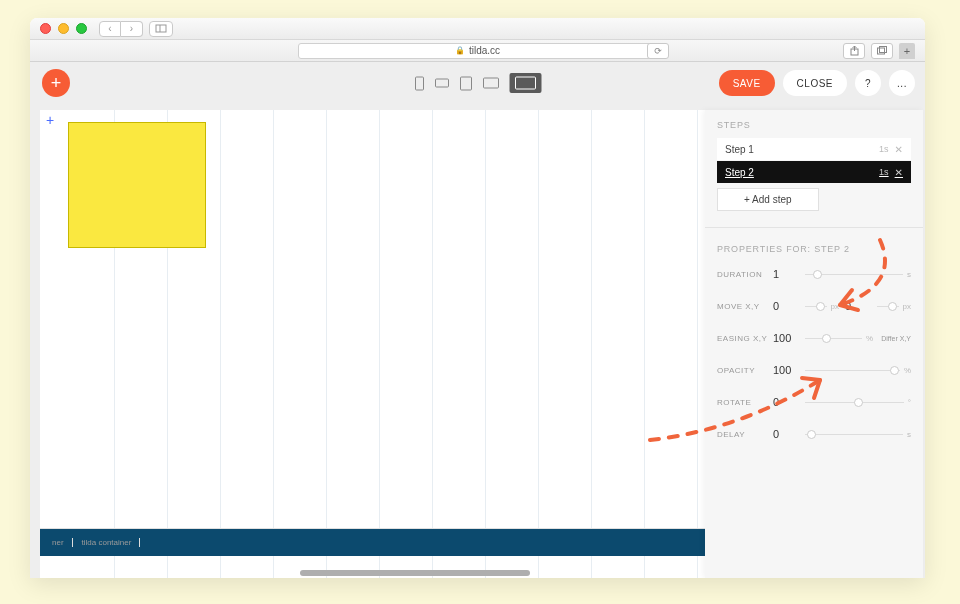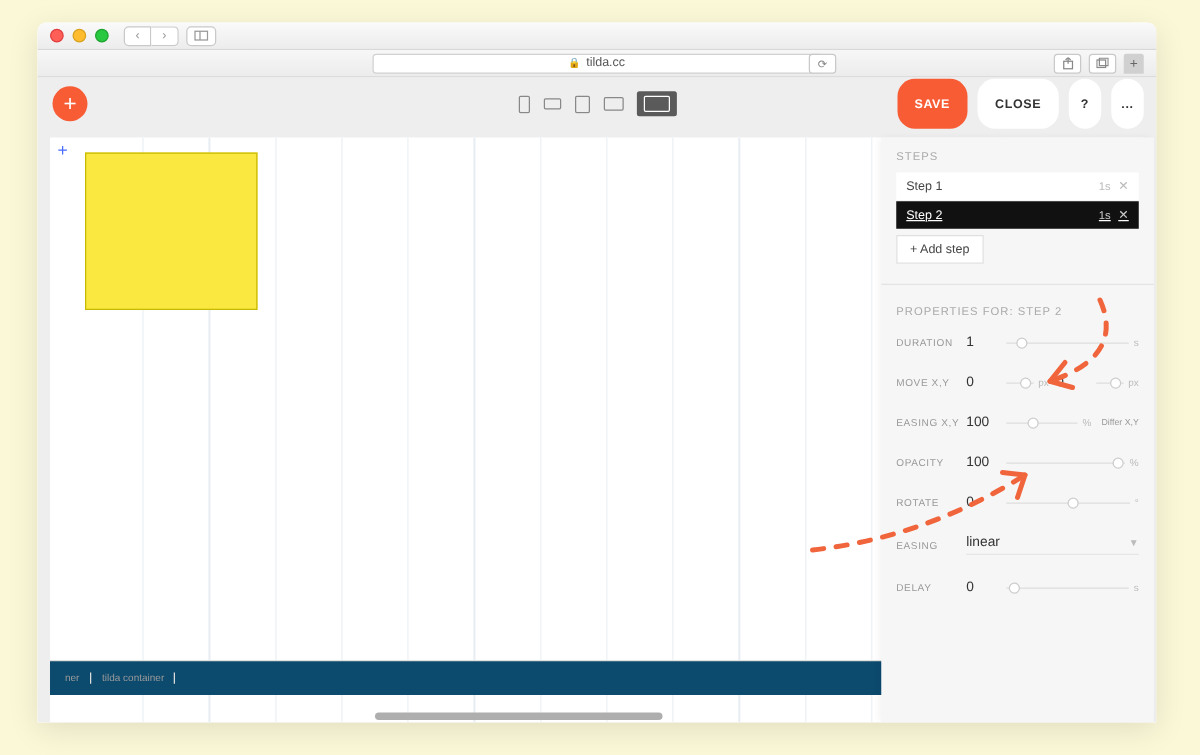"SAVE" .pill { font-weight: 700 -> 400; height: 40px -> 26px }
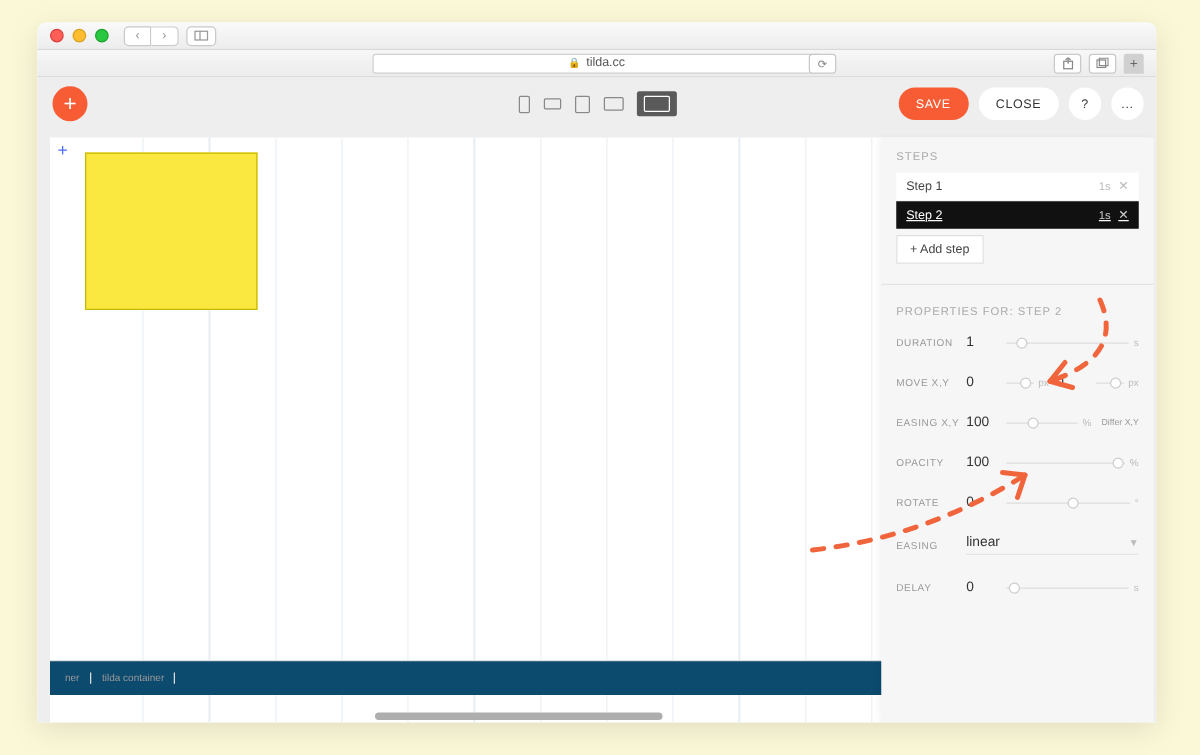"+ Add step" .add-step { padding: 5px 10px -> 5px 26px }
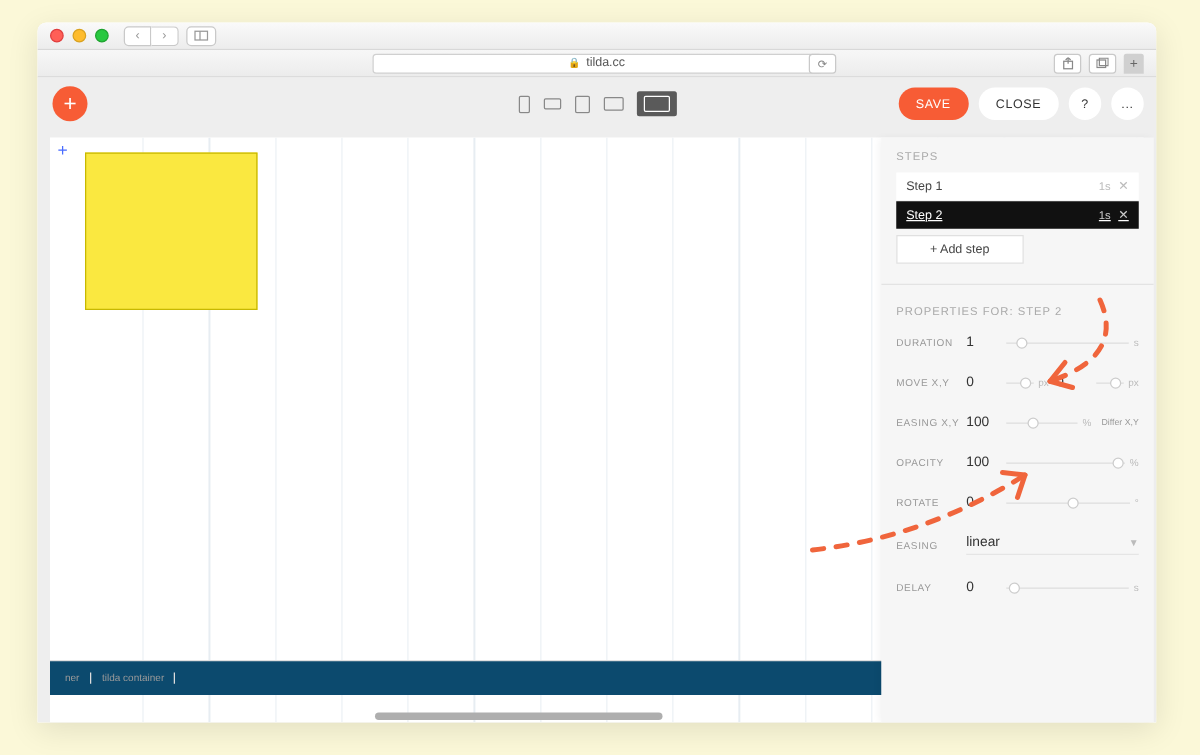"EASING" div.select-row { html: <div> <span>EASING</span> <div> <span>linear</span> <span>▼</span> </div> </div> -> none }
